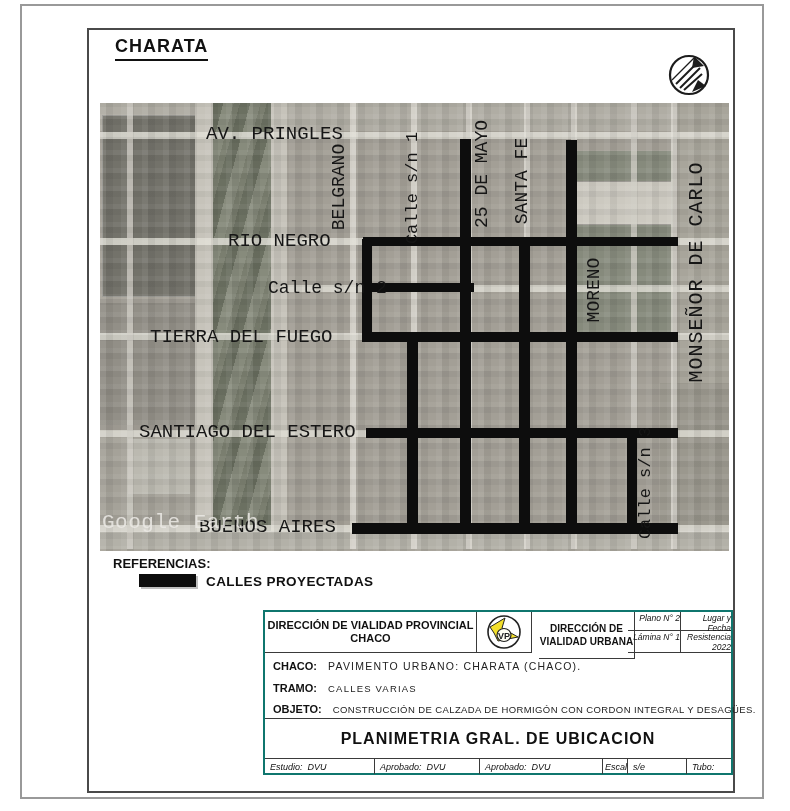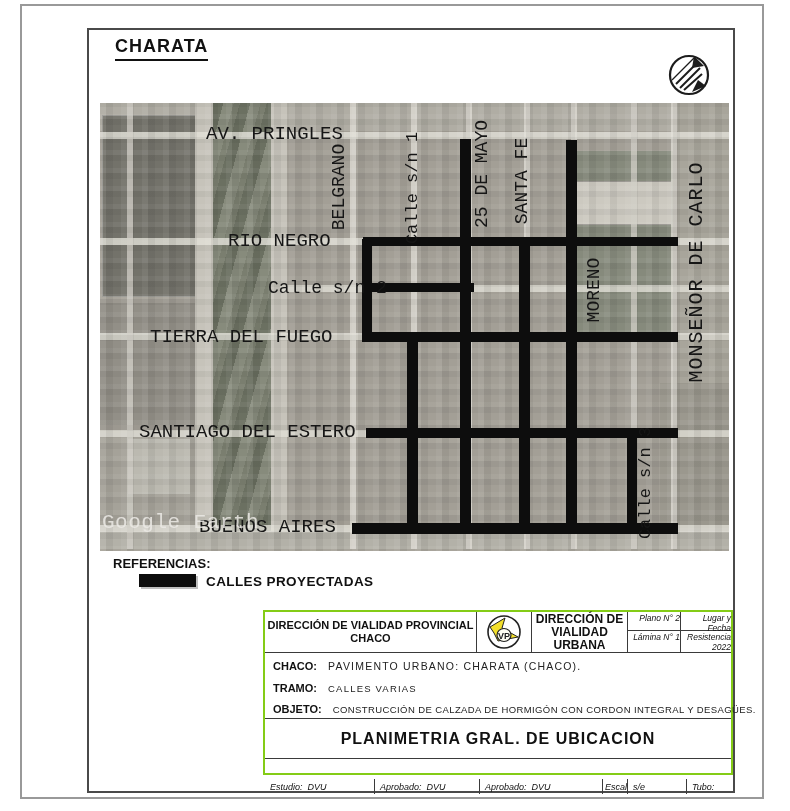"DIRECCIÓN DE VIALIDAD PROVINCIAL" .tblock { border: 2px solid #84cc16 -> 2px solid #0f766e }
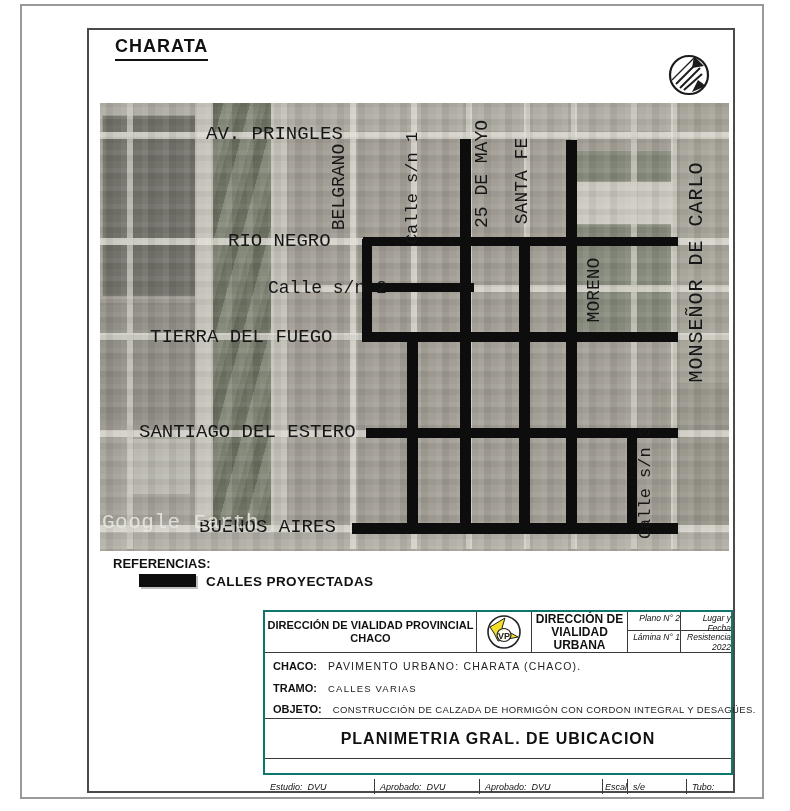"DIRECCIÓN DE" div.tb-cell { font-size: 12px -> 10px; height: 41px -> 47px; left: 267px -> 274px }
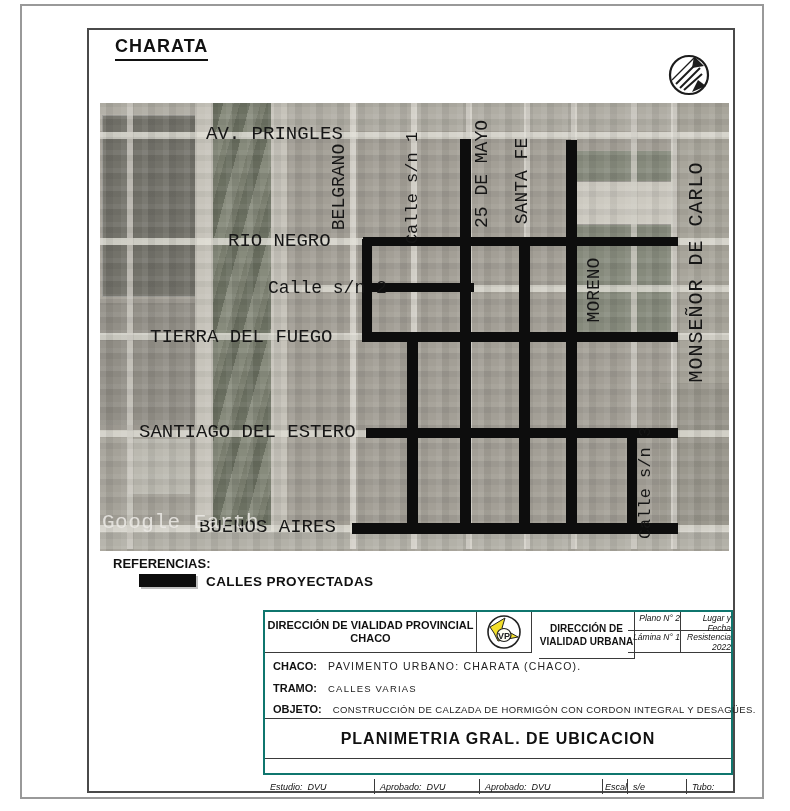"Estudio: DVU" .foot { margin-top: 20px -> none }
